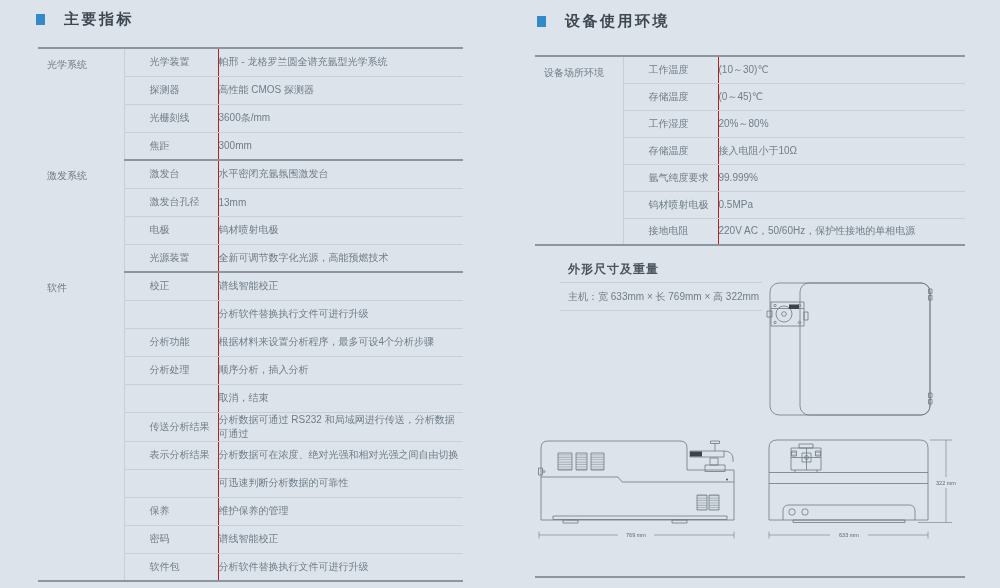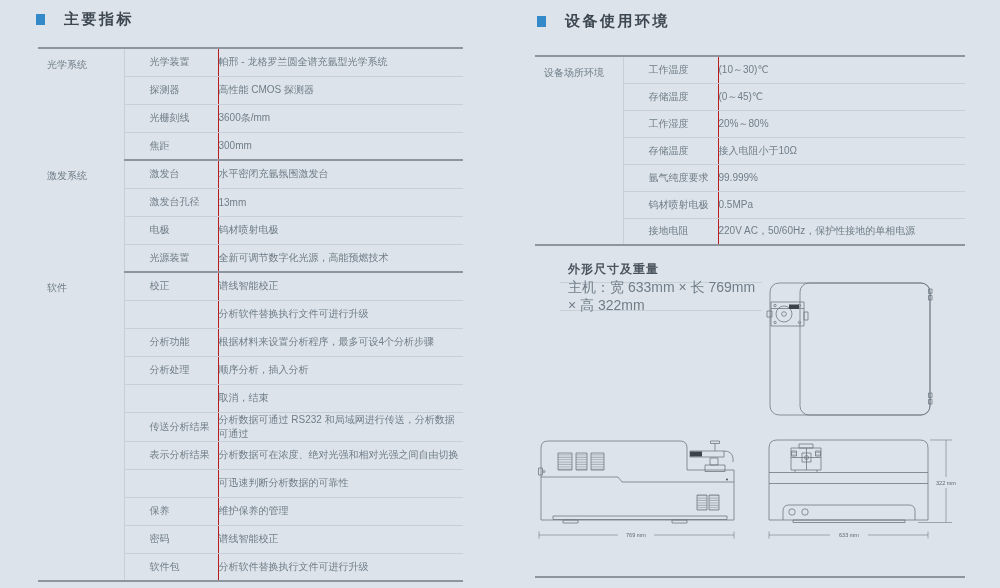"主机：宽 633mm × 长 769mm" .dims-row { font-size: 14px -> 10px }
